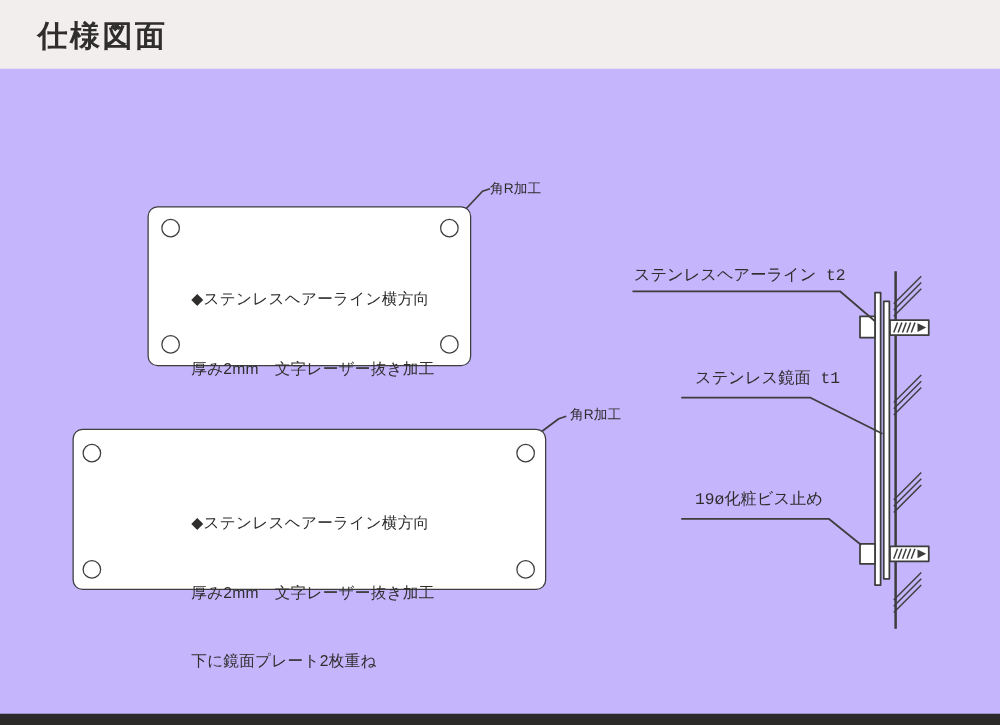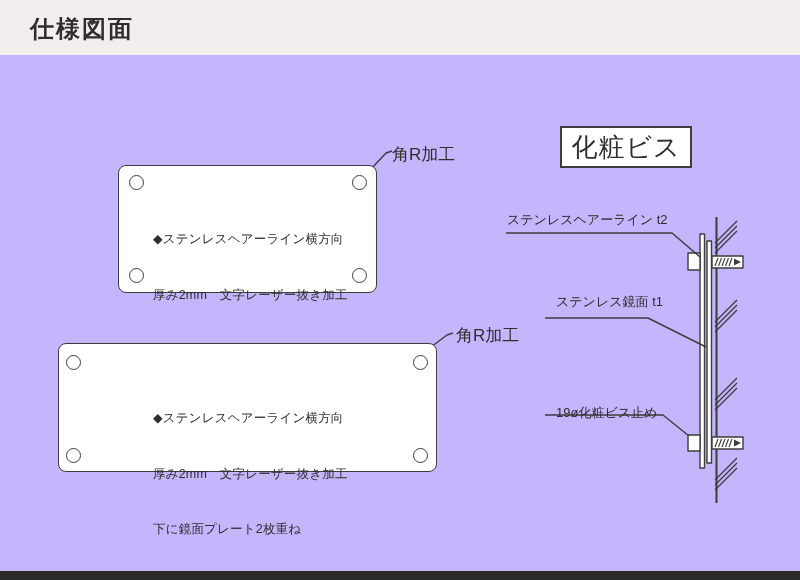"角R加工" .corner-label { font-size: 17px -> 11px }
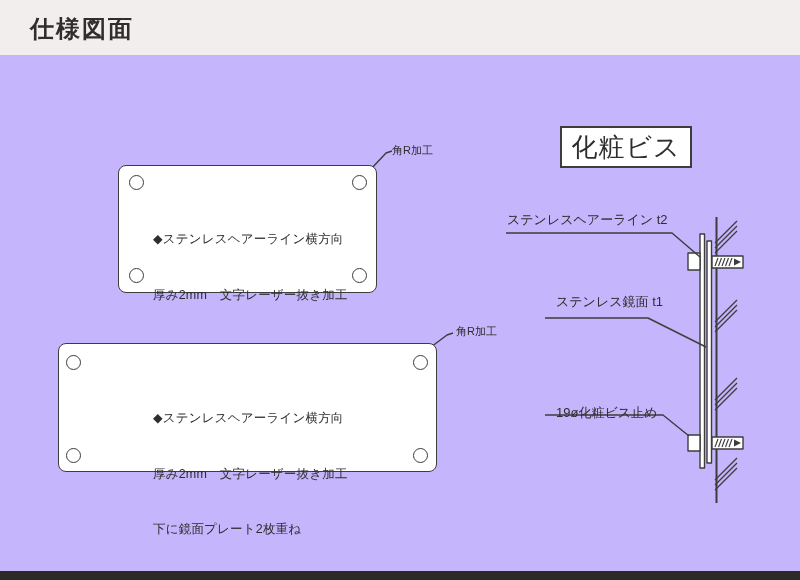"化粧ビス" div.detail-box { html: <div> <span>化粧ビス</span> </div> -> none }
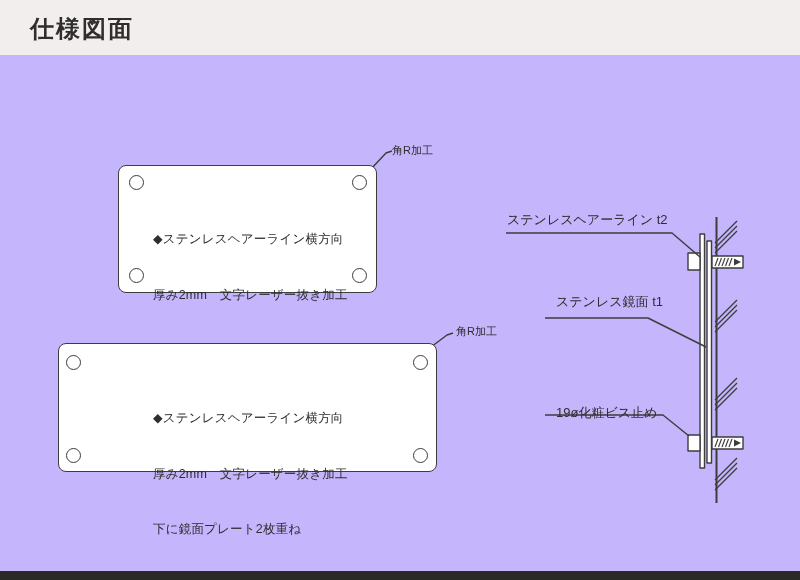"ステンレスヘアーライン t2" .sec-label { font-family: none -> Liberation Mono, monospace }
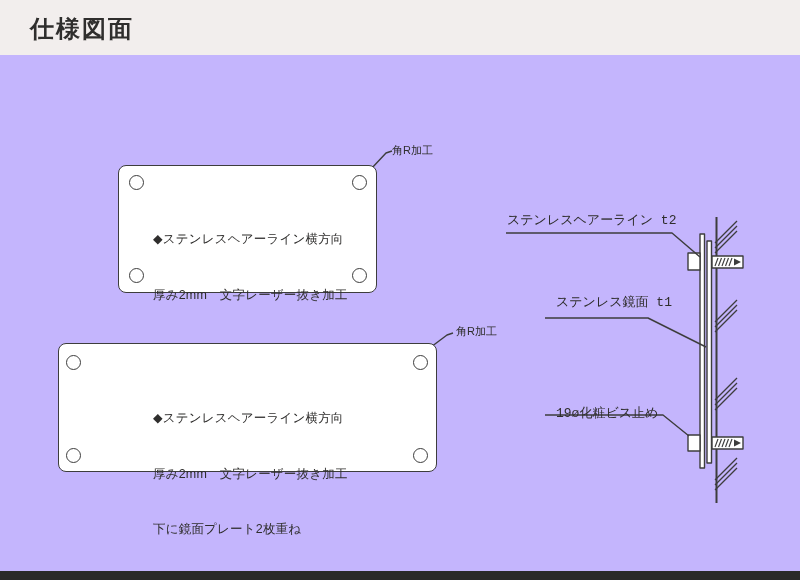"19ø化粧ビス止め" .sec-label.screw { top: 404px -> 390px }
